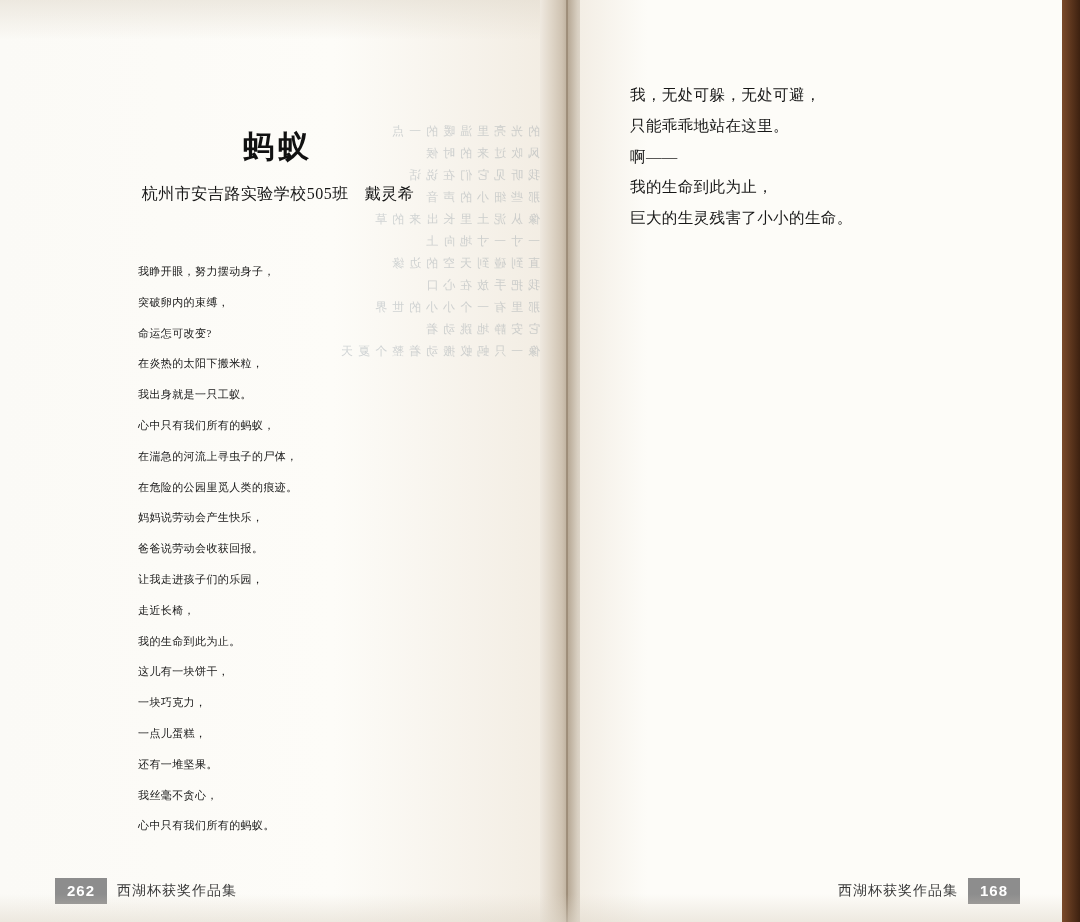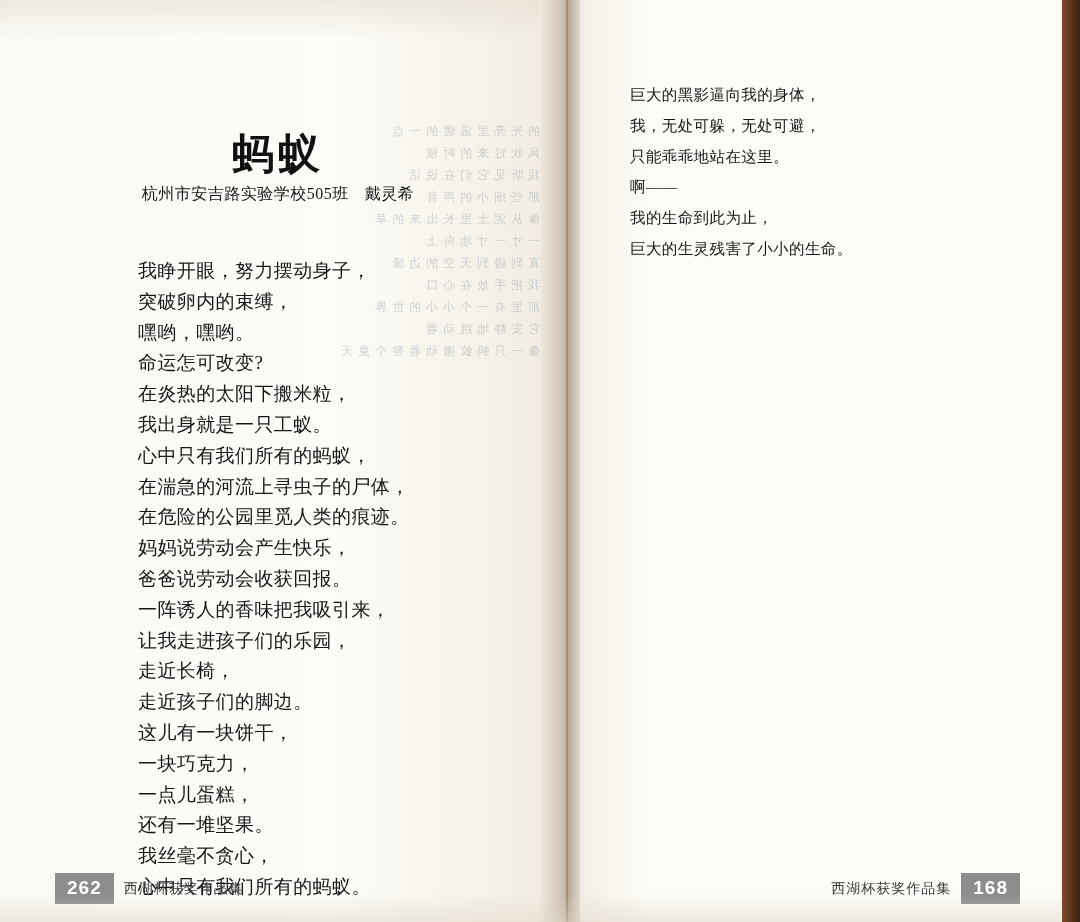"巨大的黑影逼向我的身体，" div.line { html: <div>巨大的黑影逼向我的身体，</div> -> none }
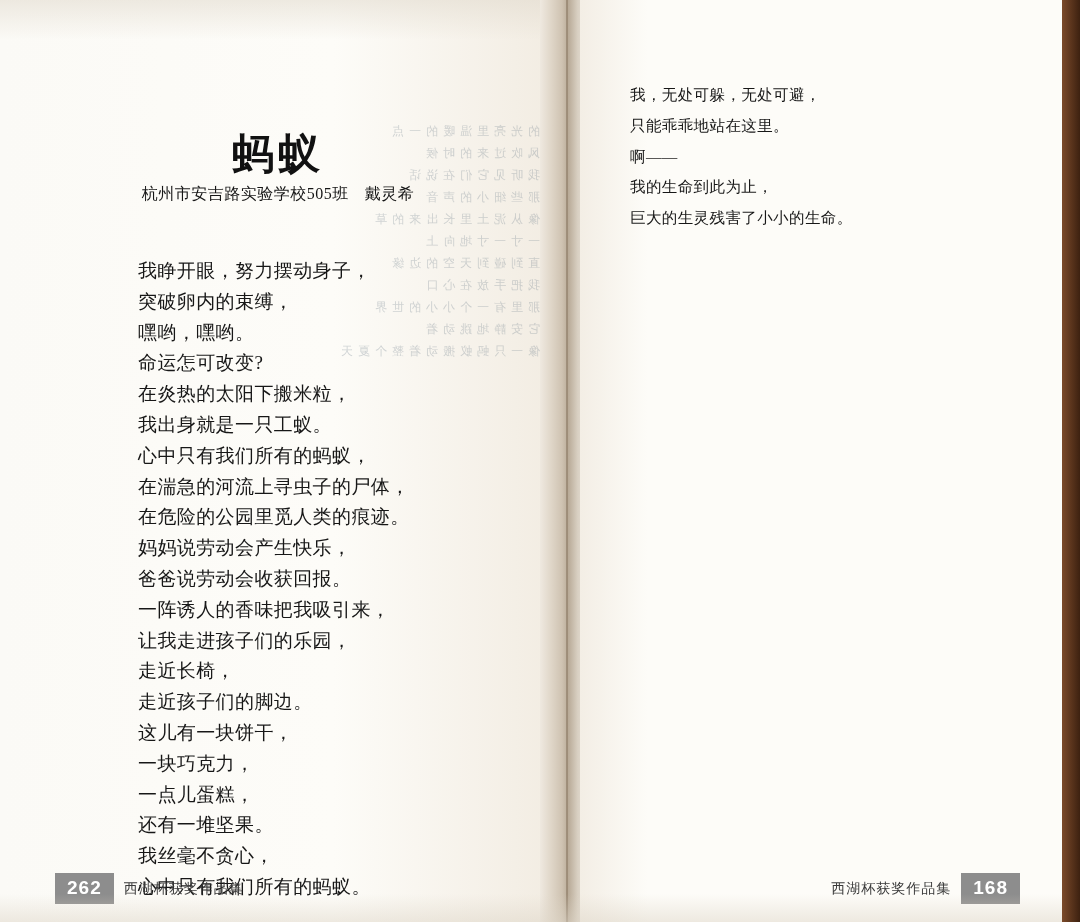"蚂蚁" .poem-title { font-size: 42px -> 31px }
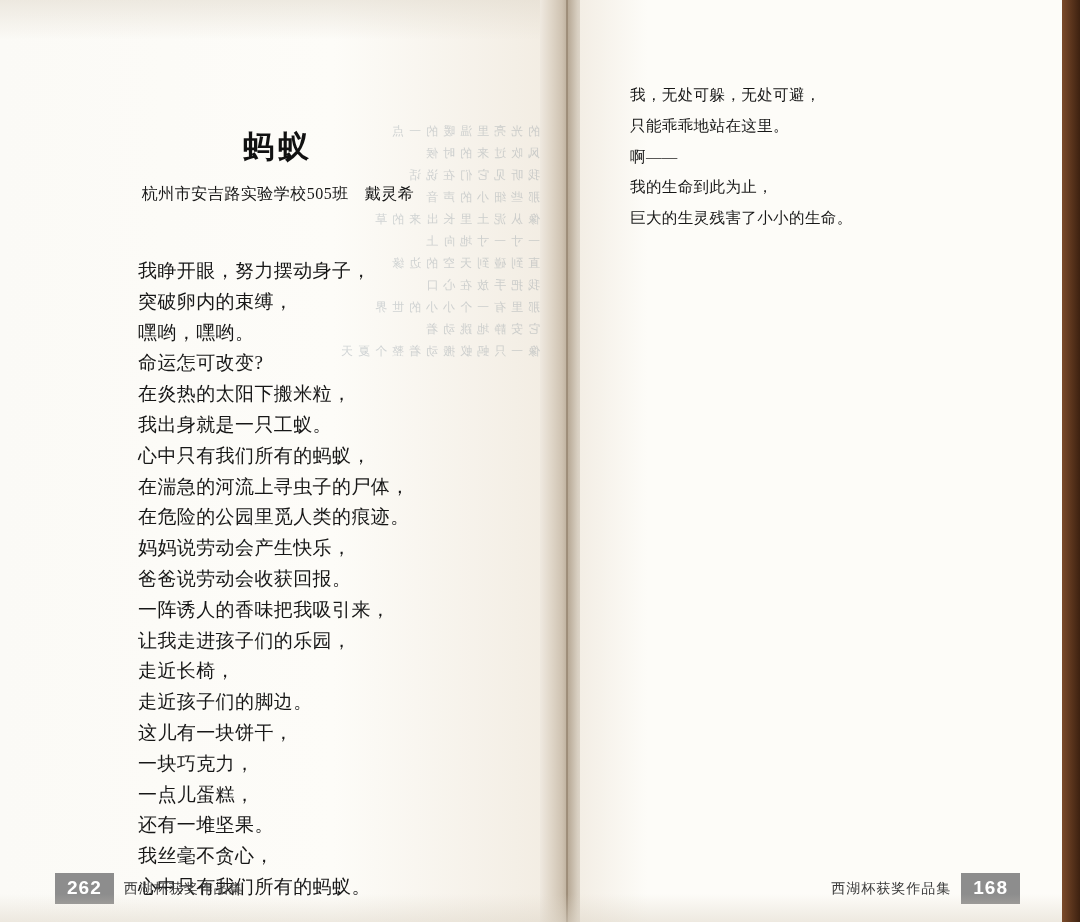"我睁开眼，努力摆动身子，" .poem-body .line { font-size: 19px -> 11px }
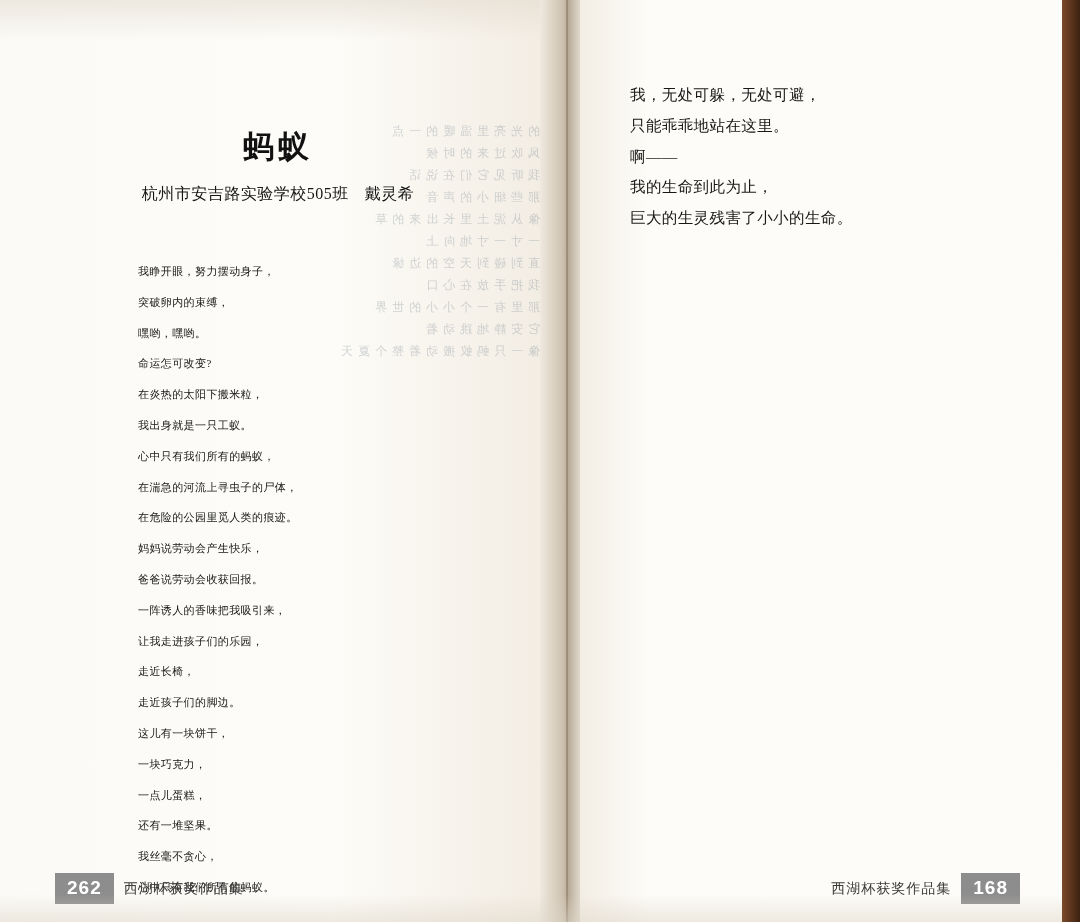"嘿哟，嘿哟。" div.line { html: <div>嘿哟，嘿哟。</div> -> none }
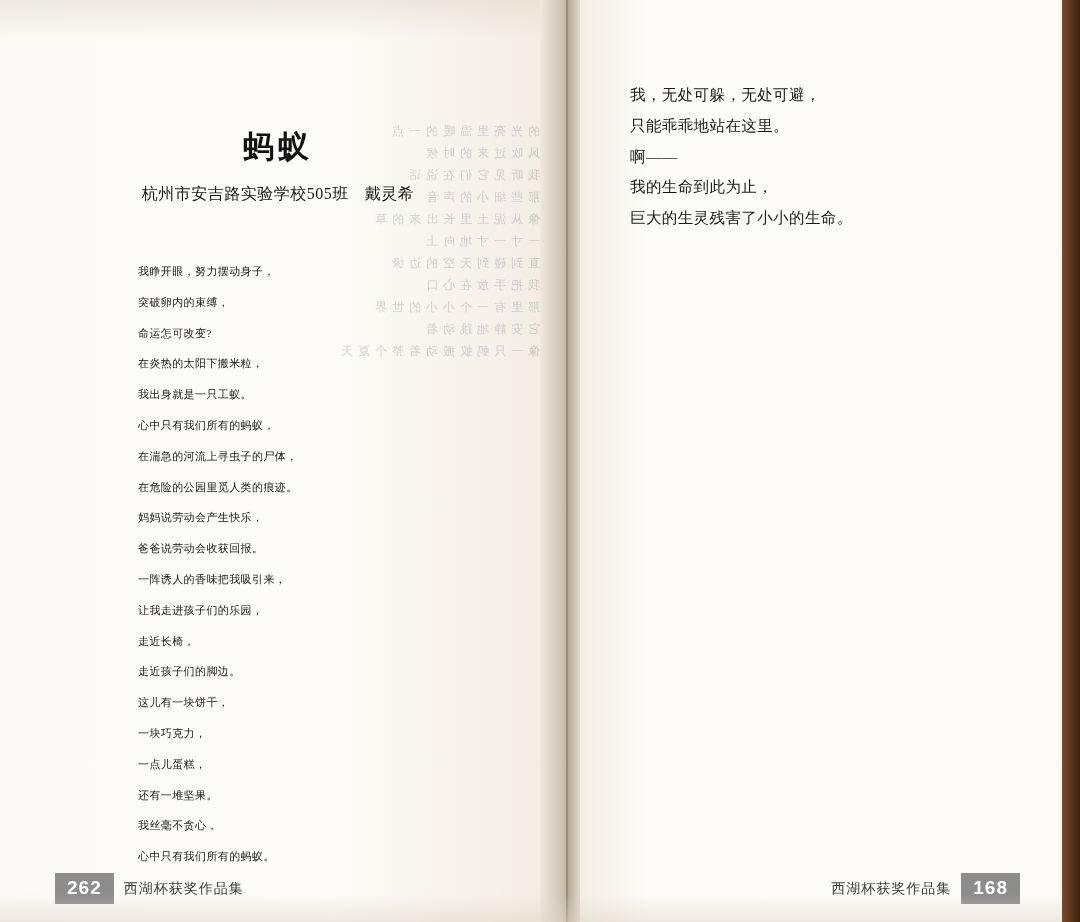"一阵诱人的香味把我吸引来，" div.line { html: <div>一阵诱人的香味把我吸引来，</div> -> none }
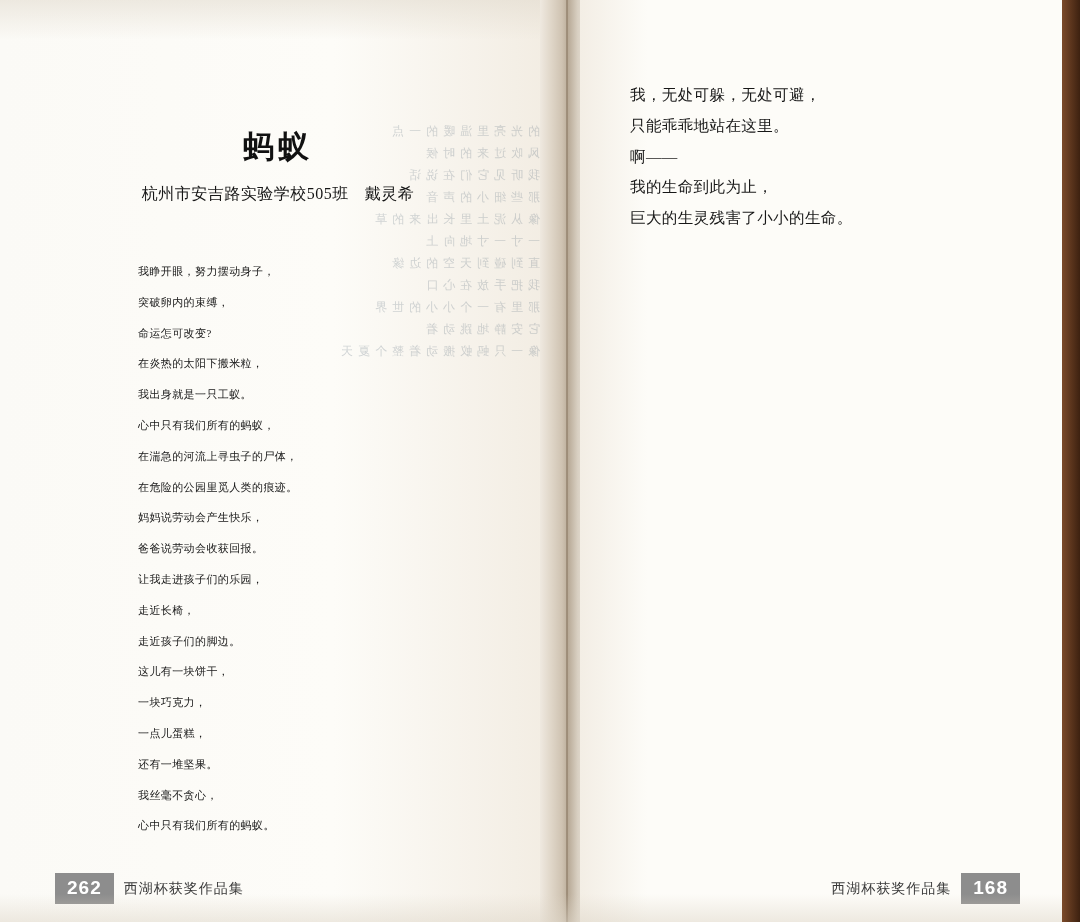"走近孩子们的脚边。" div.line { text: 走近孩子们的脚边 -> 我的生命到此为止 }
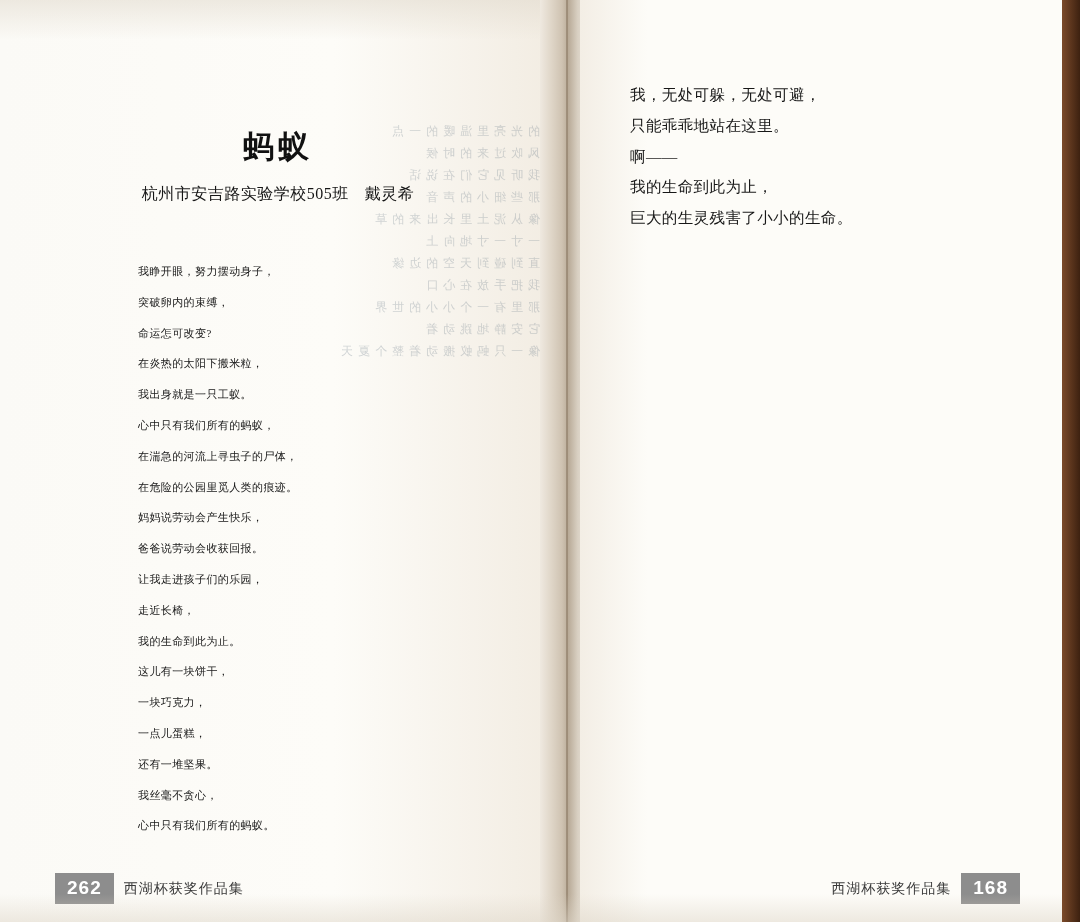"262" .pnum-box { font-size: 19px -> 15px }
